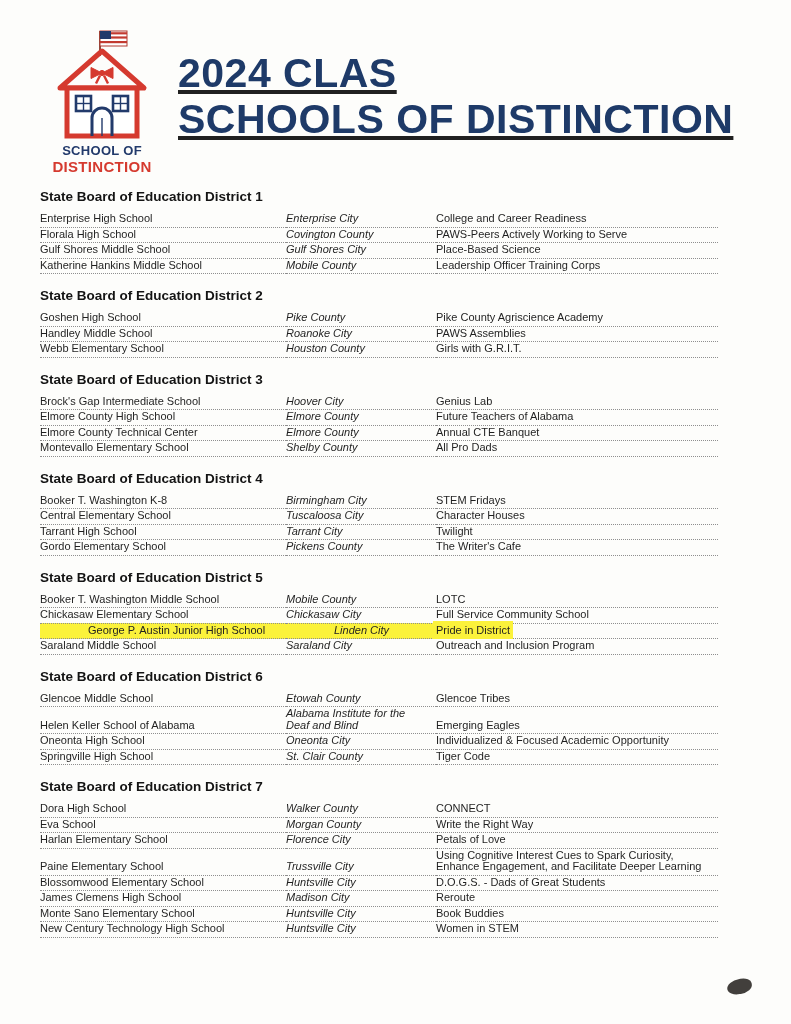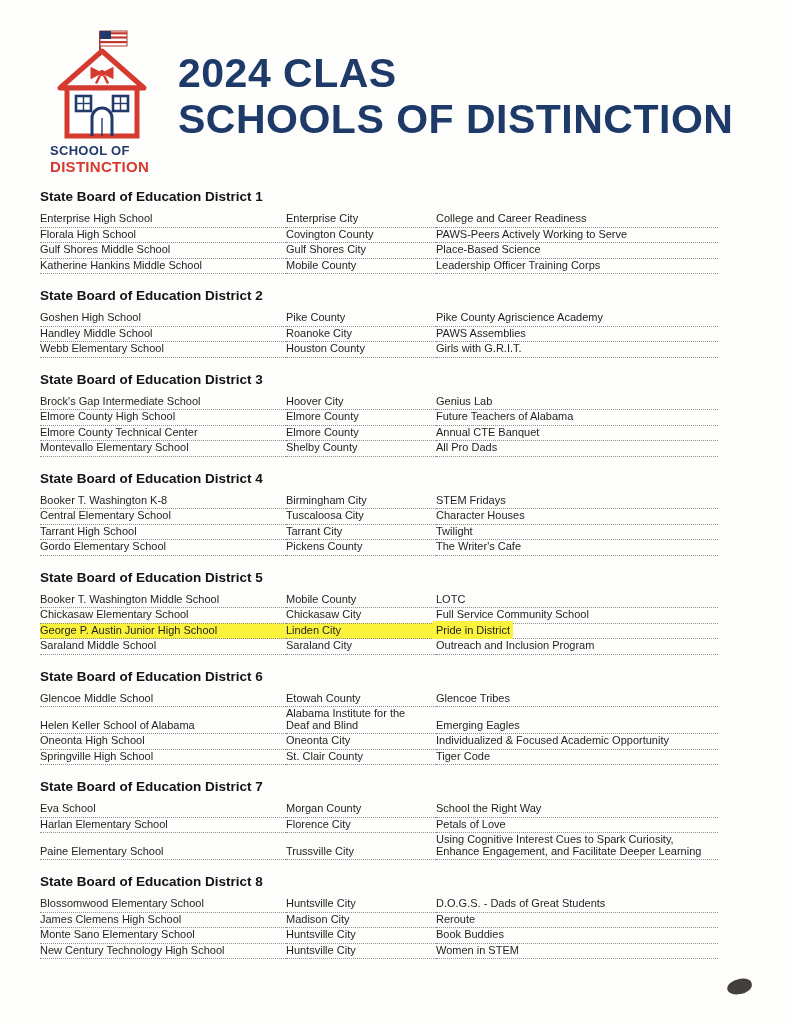"2024 CLAS" .title { text-decoration: none -> underline }
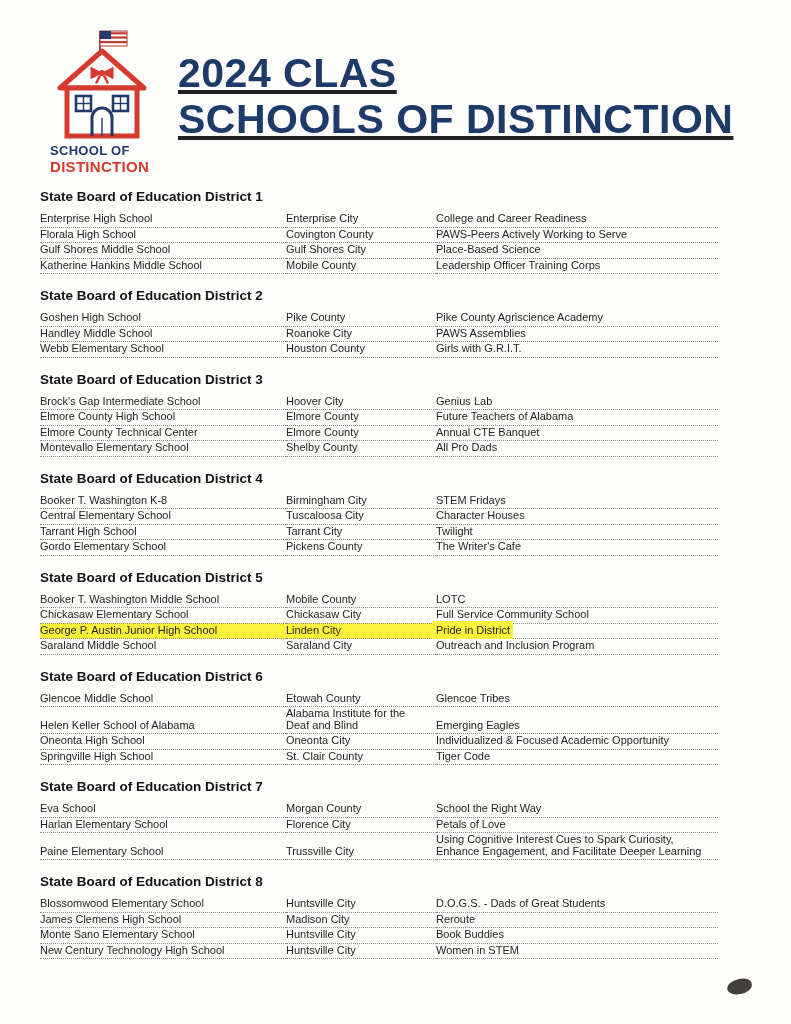"SCHOOL OF" .logo { text-align: none -> center }
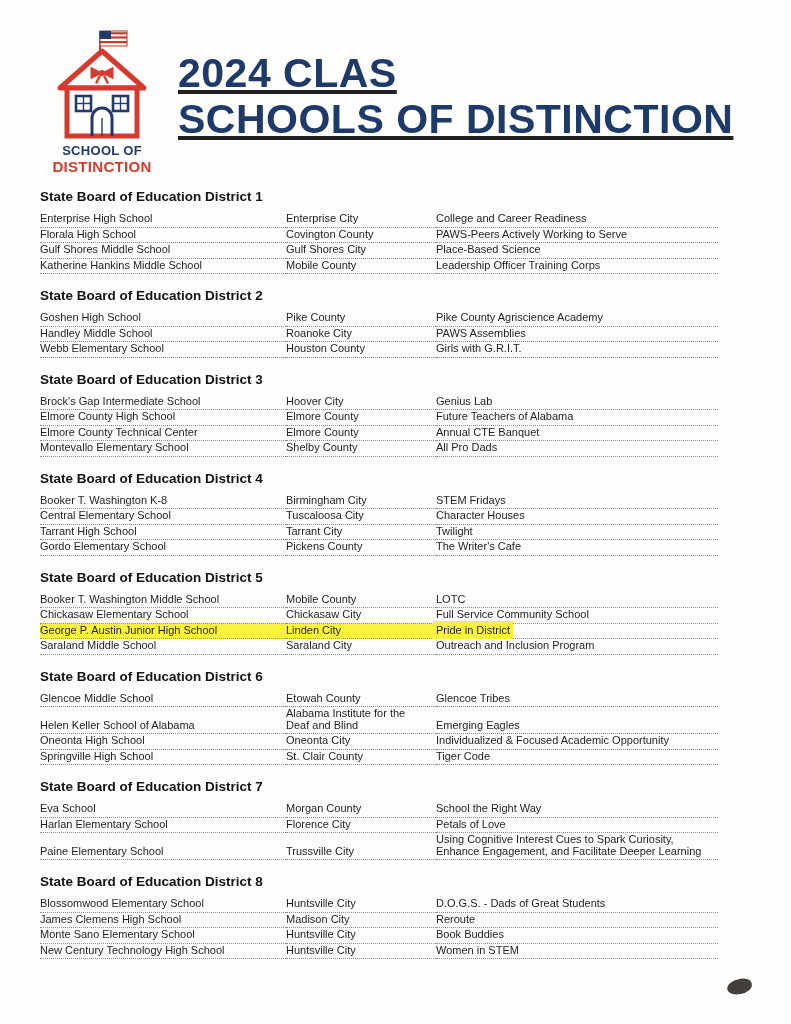"Enterprise City" td.col-system { font-style: none -> italic }
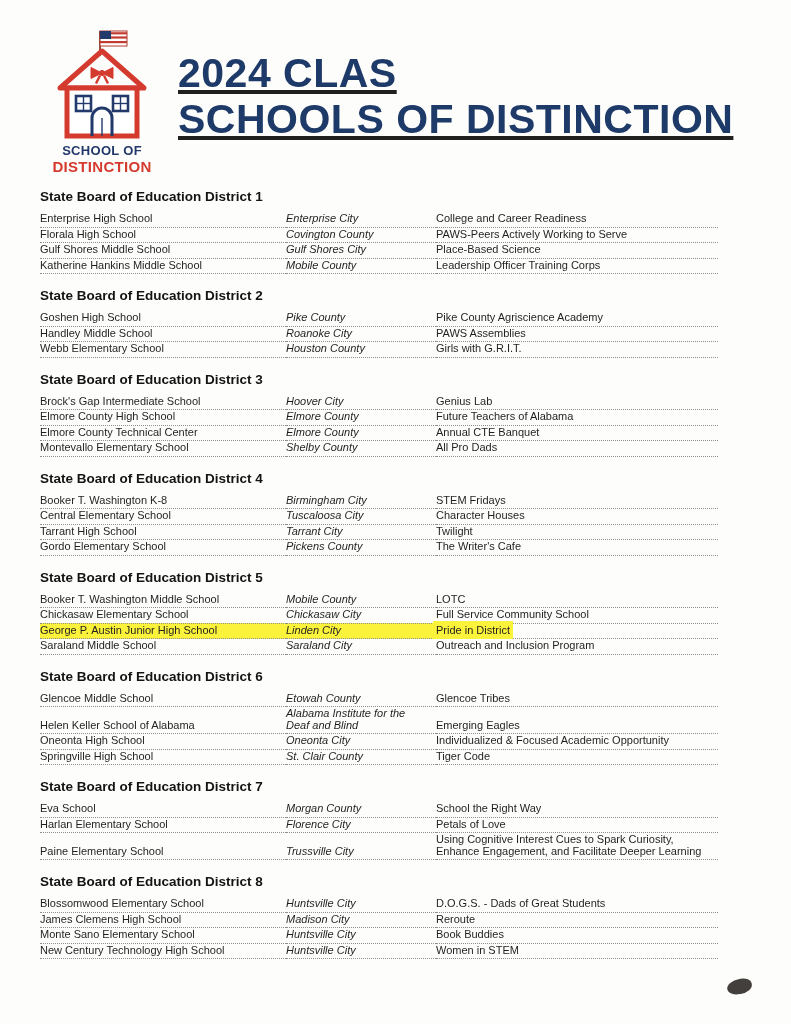"George P. Austin Junior High" tr.highlight td.col-school, tr.highlight td.col-system { padding-left: none -> 48px }
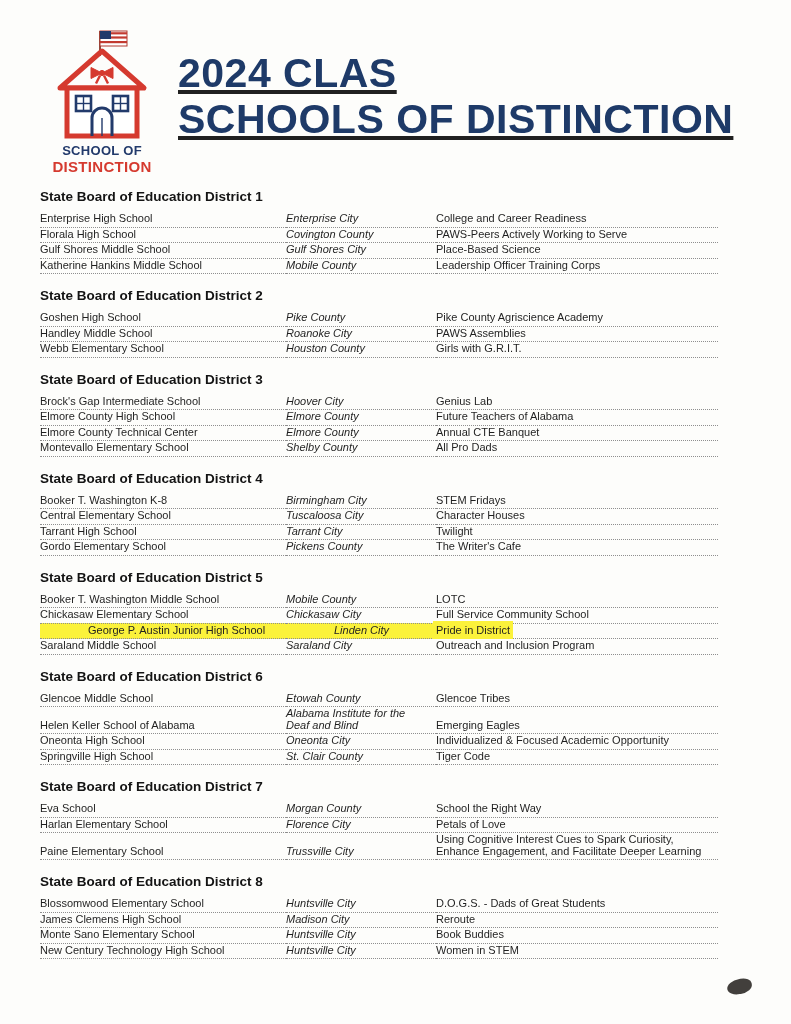"Dora High School" tr { html: none -> <tr> <td>Dora High School</td> <td>Walker County</td> <td>CONNECT</td> </tr> }
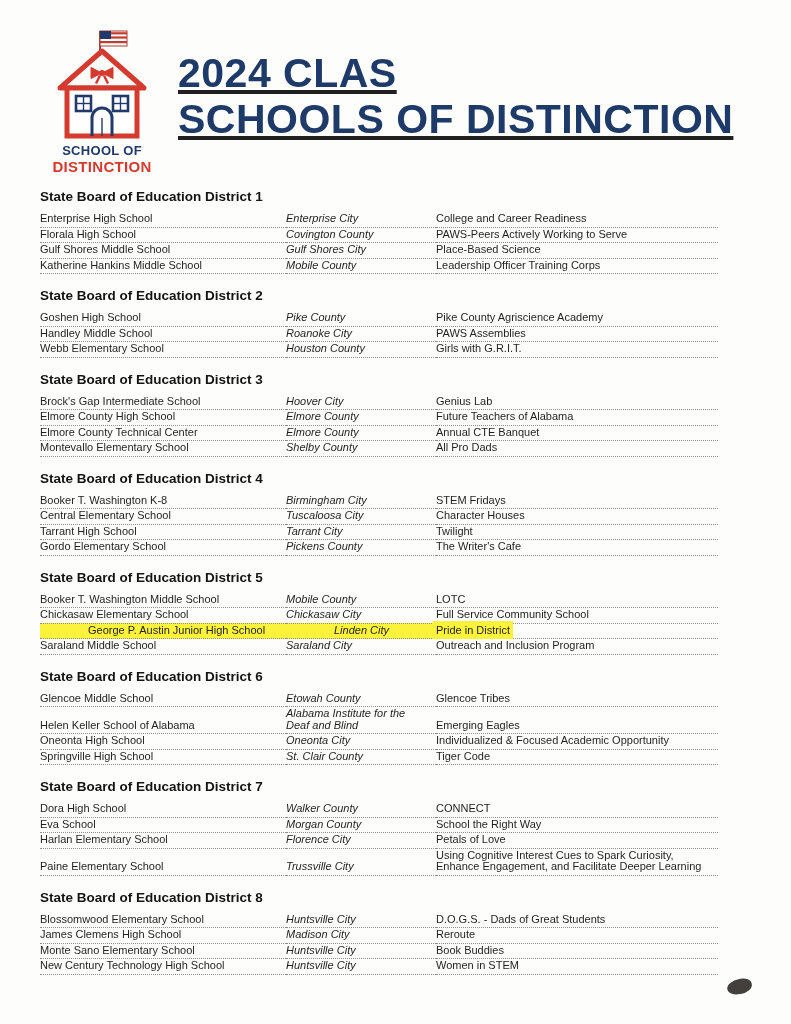"School the Right Way" td.col-program { text: School -> Write }
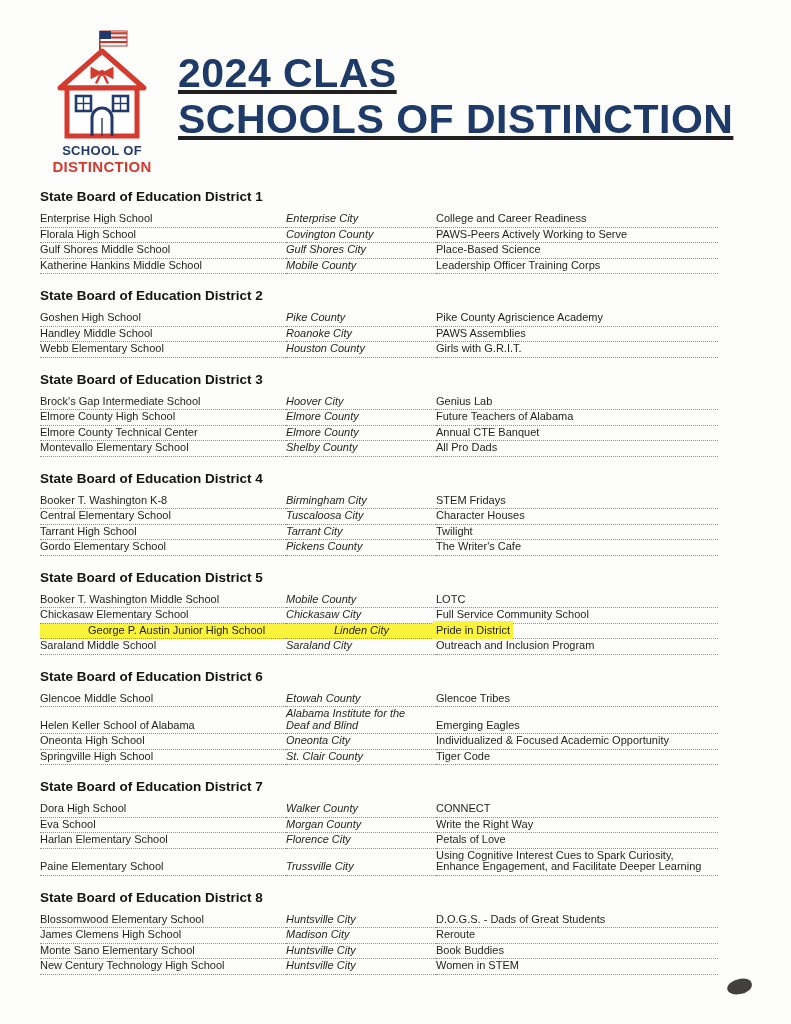"State Board of Education District 8" h2.district-heading { html: <h2>State Board of Education District 8</h2> -> none }
